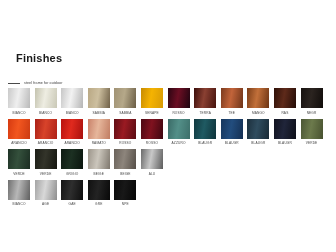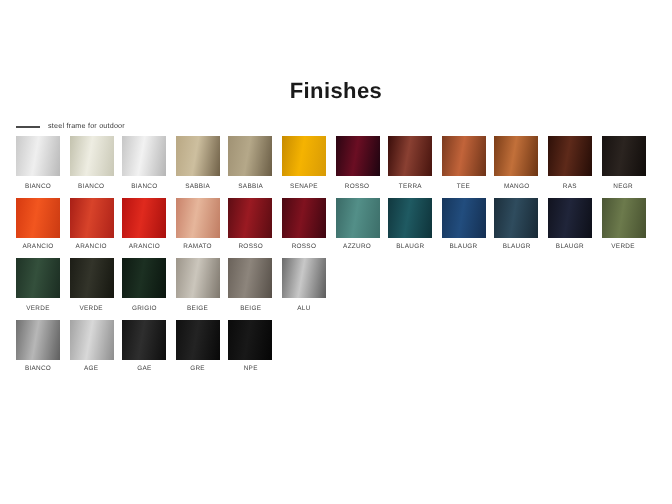"Finishes" .title { margin: 4px -> 16px; text-align: center -> left }
